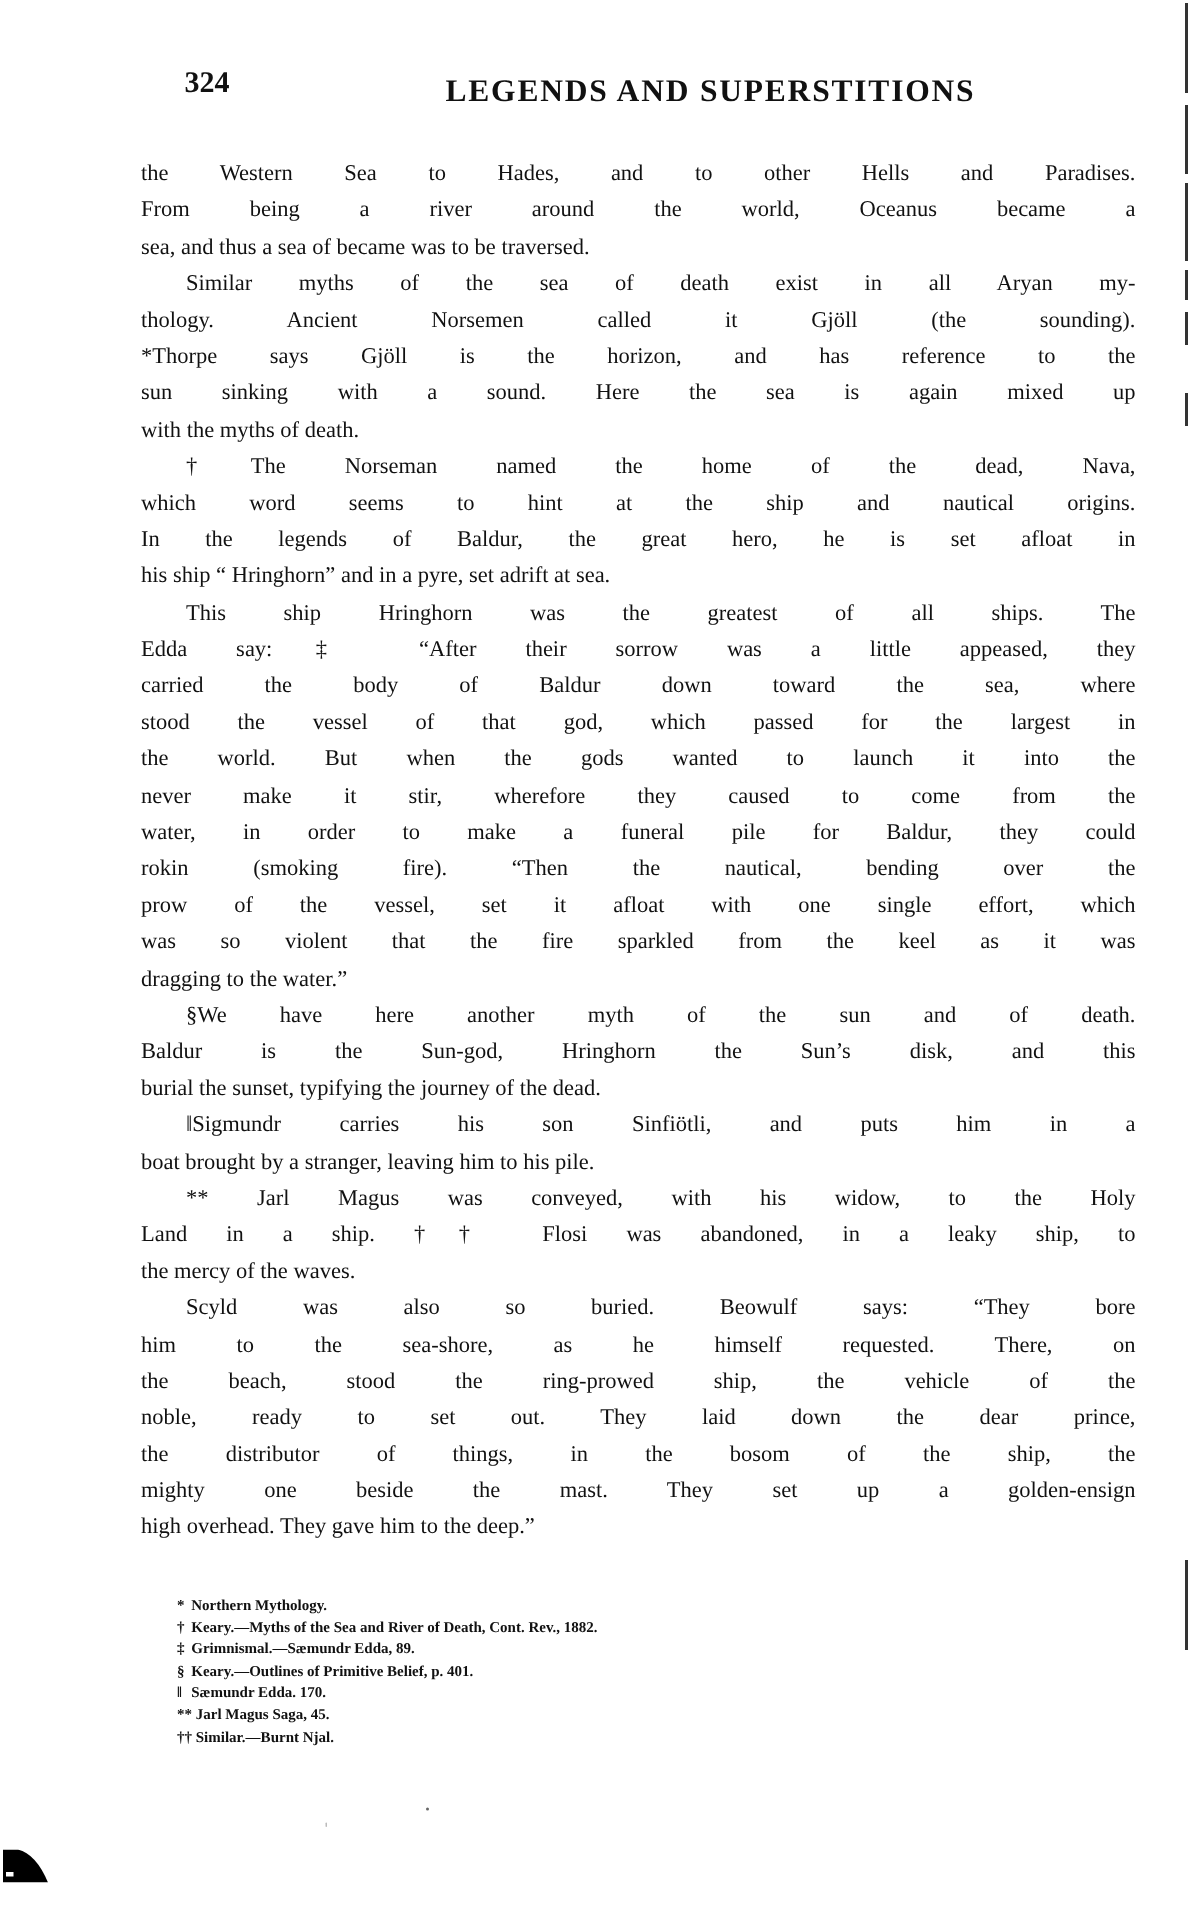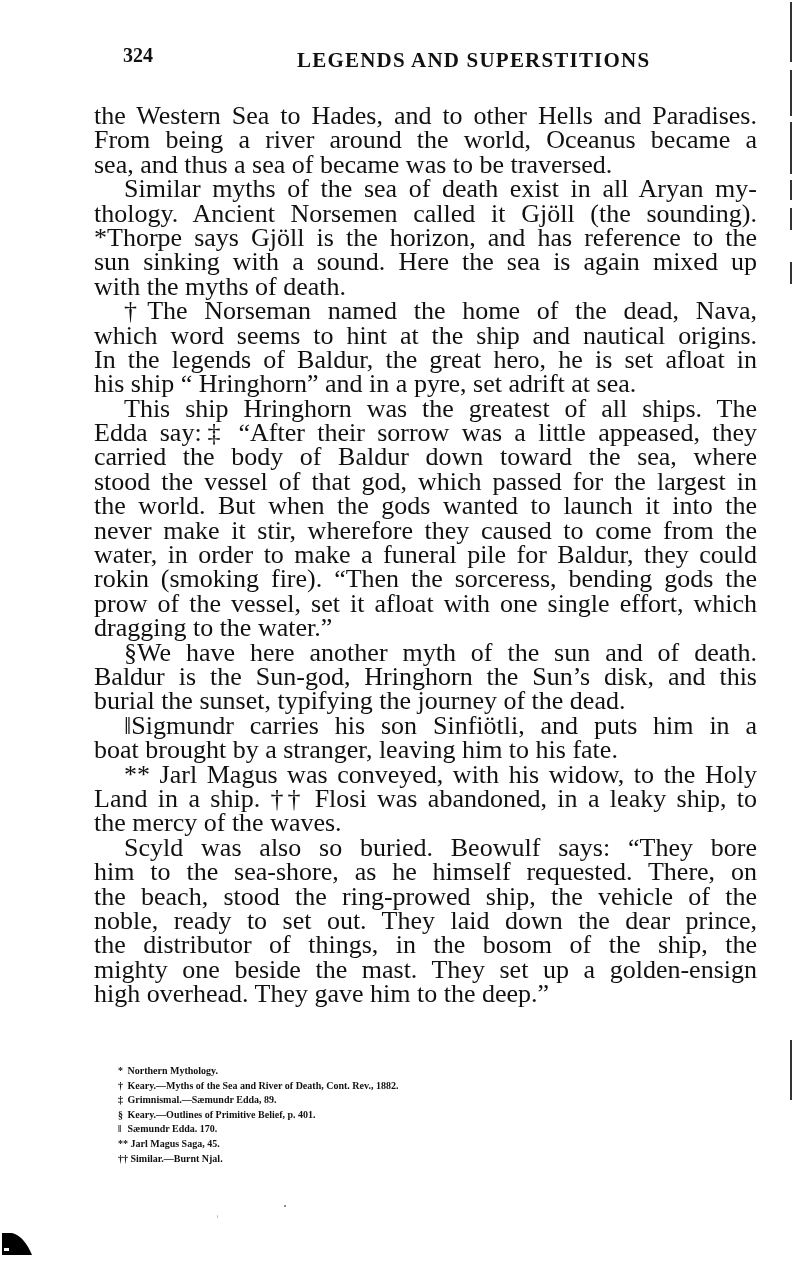"the Western Sea to Hades," .body-text { font-size: 26px -> 15px }
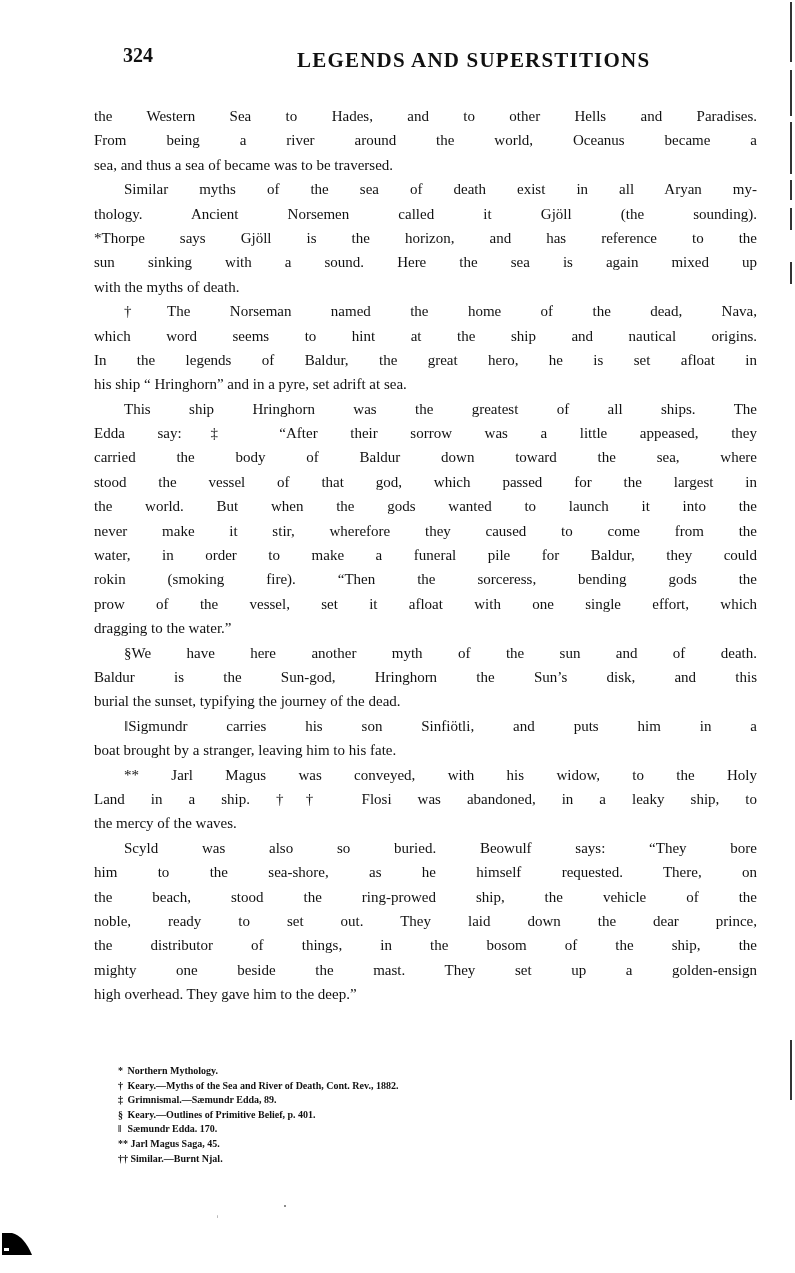"rokin (smoking fire). “Then the" span.line { text: sorceress, bending gods -> nautical, bending over }
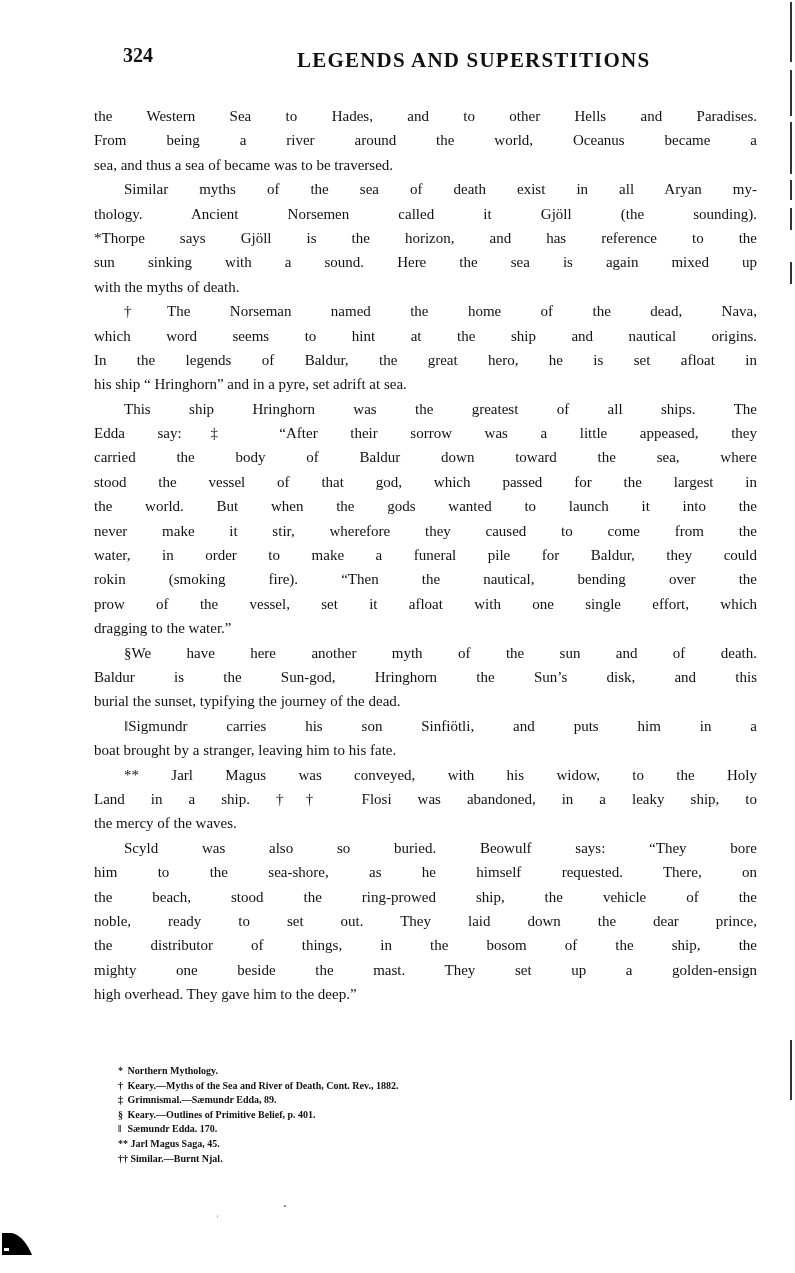"was so violent that the" span.line { html: none -> <span>was so violent that the fire sparkled from the keel as it was</span> }
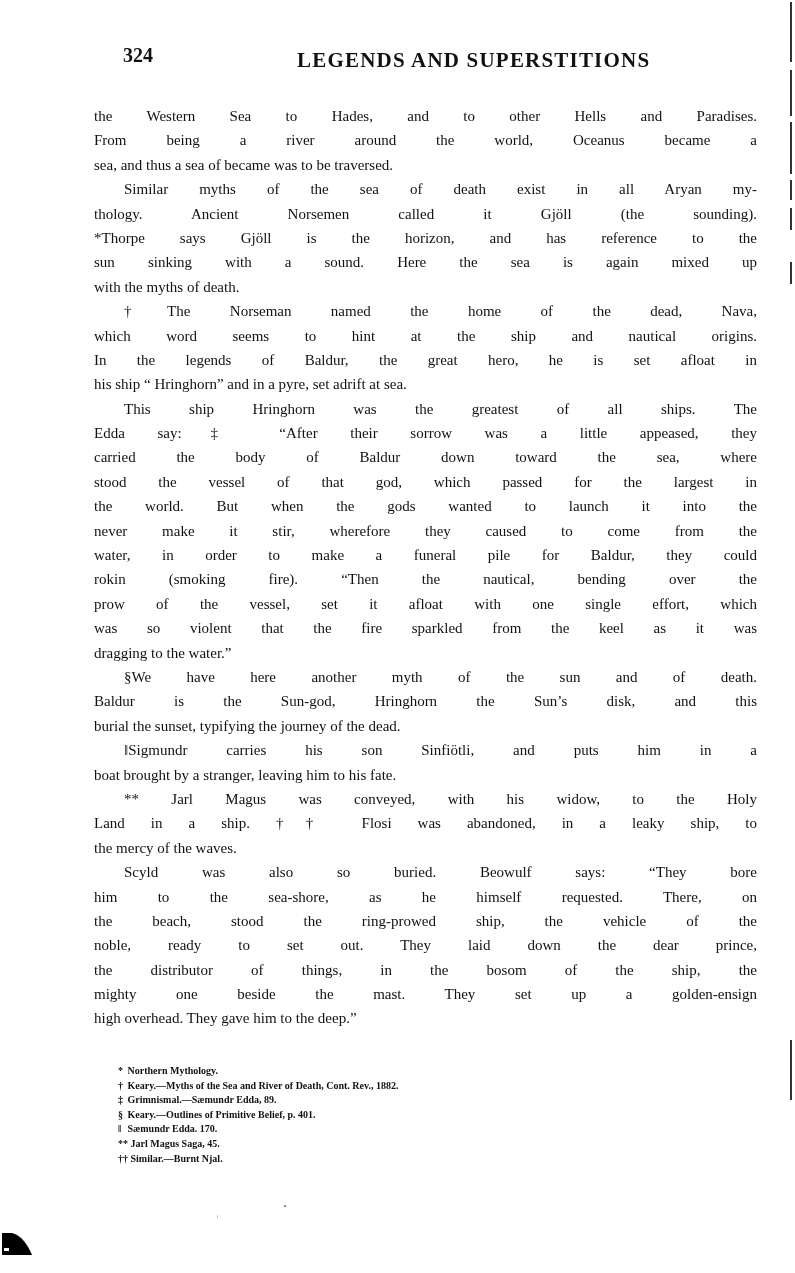"boat brought by a stranger," span.line { text: fate -> pile }
